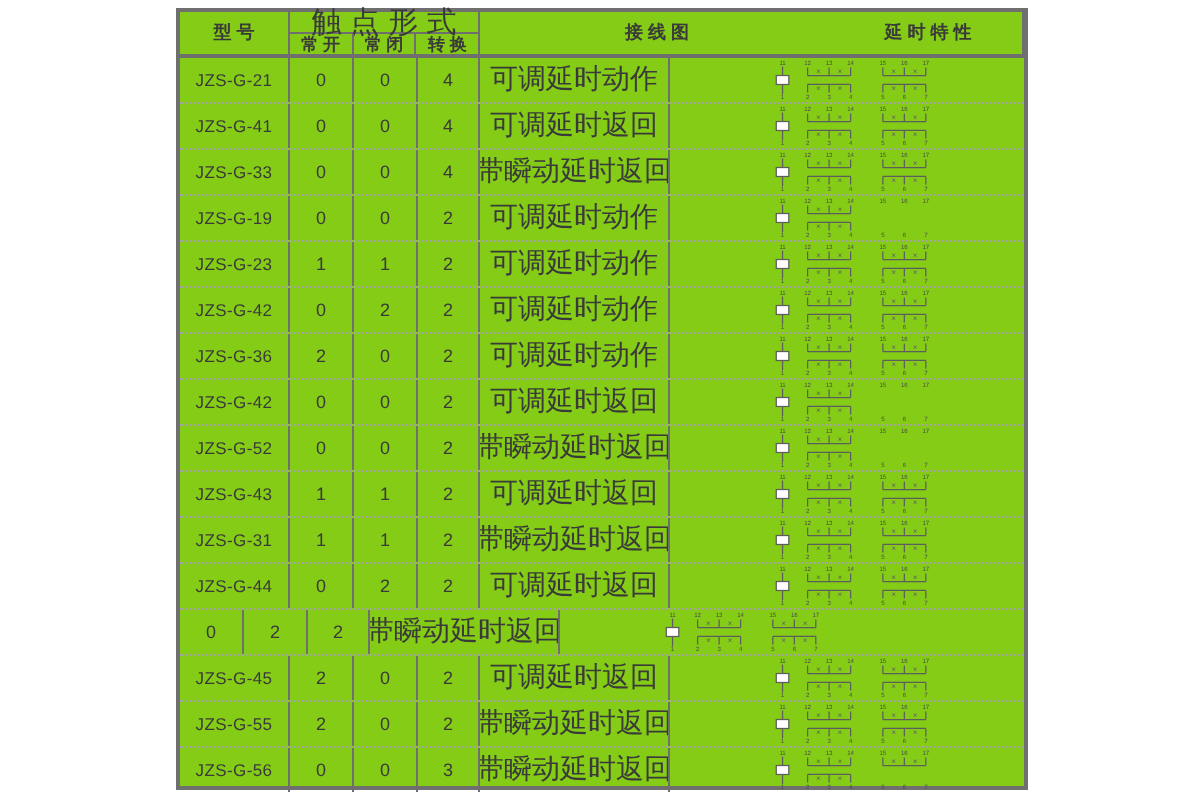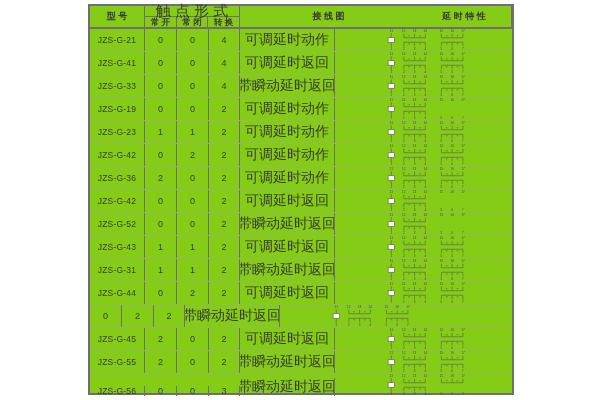"JZS-G-56" .row.last { align-items: flex-end -> none }
